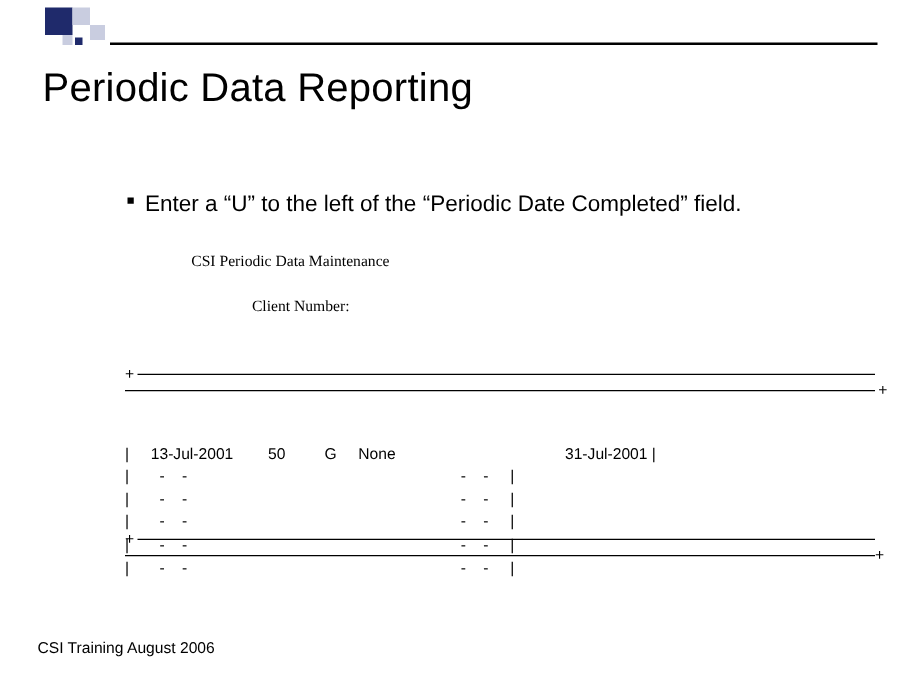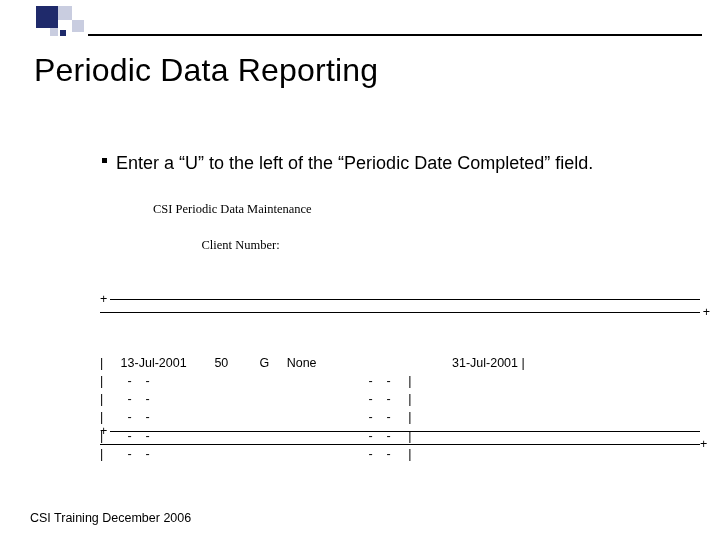"CSI Training December 2006" div.footer { text: December -> August }
